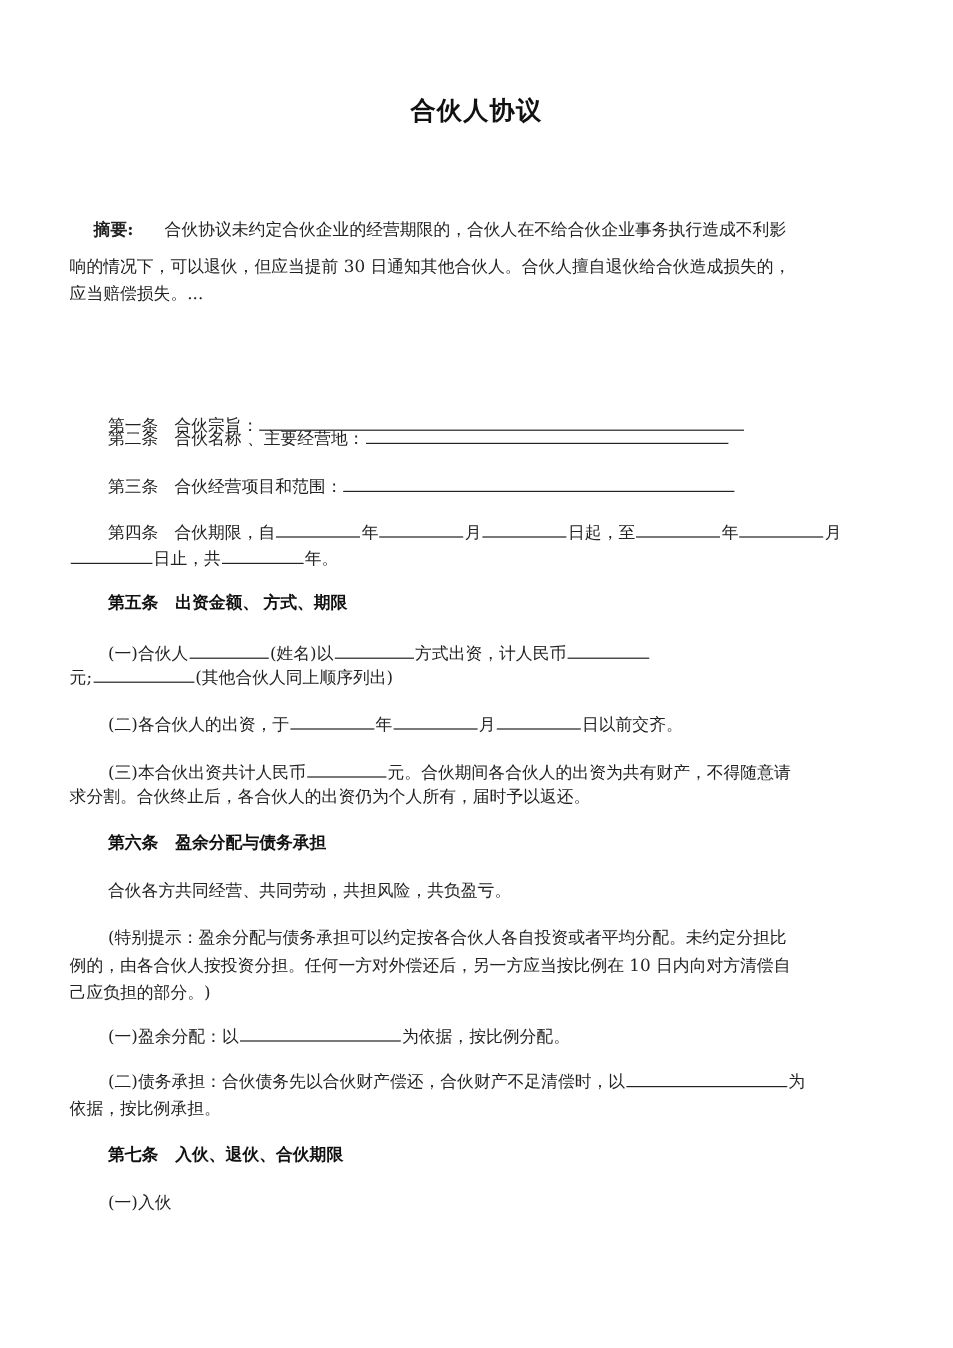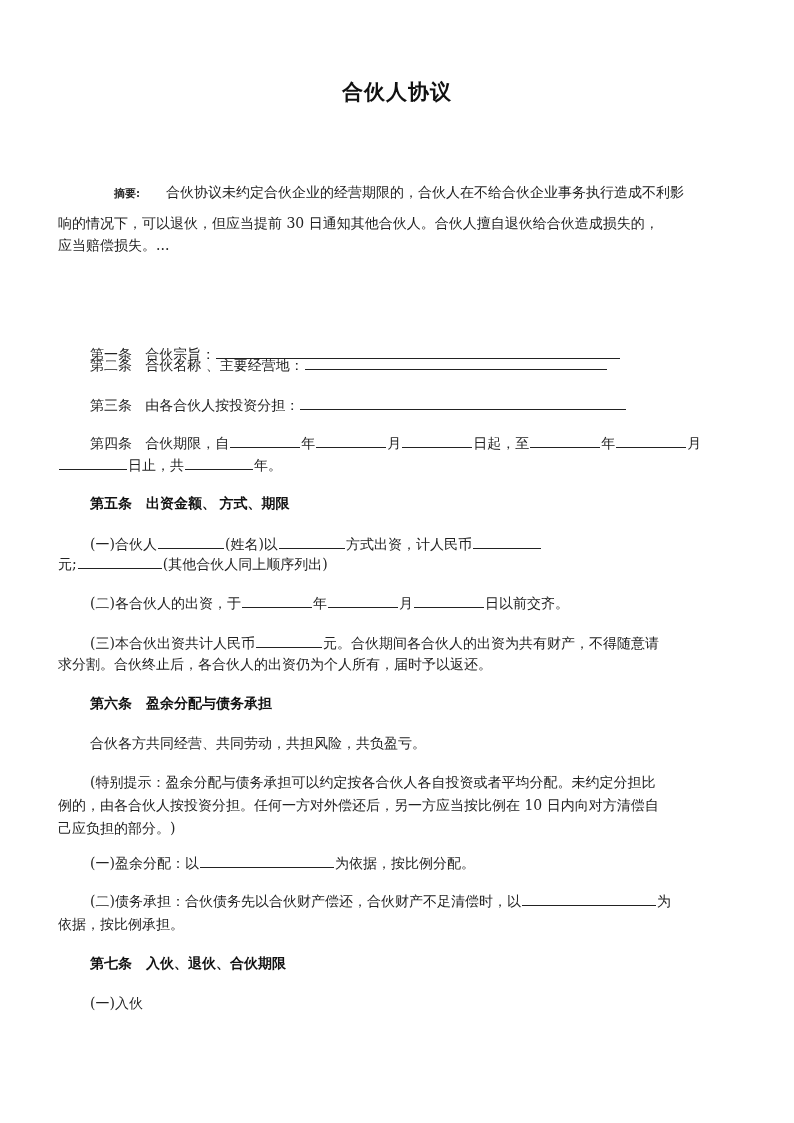"摘要:" .abs-label { font-size: 11px -> 14px; margin-left: 36px -> none }
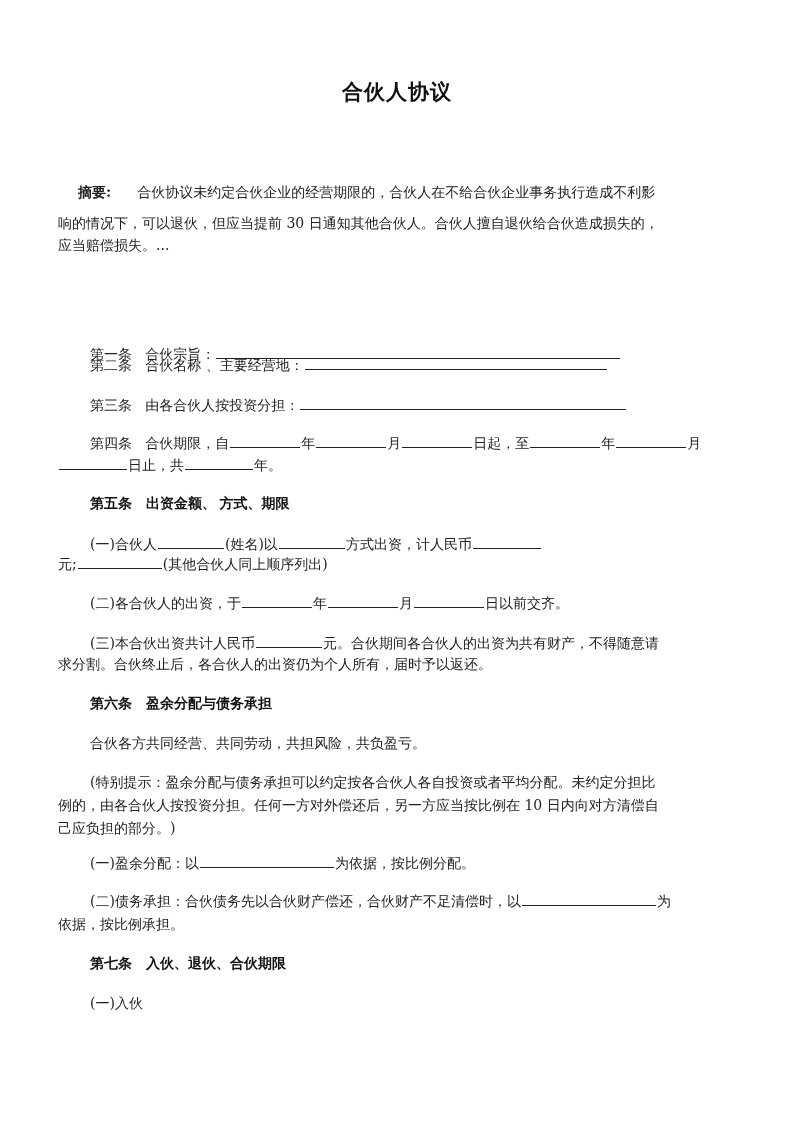"由各合伙人按投资分担：" span { text: 由各合伙人按投资分担 -> 合伙经营项目和范围 }
